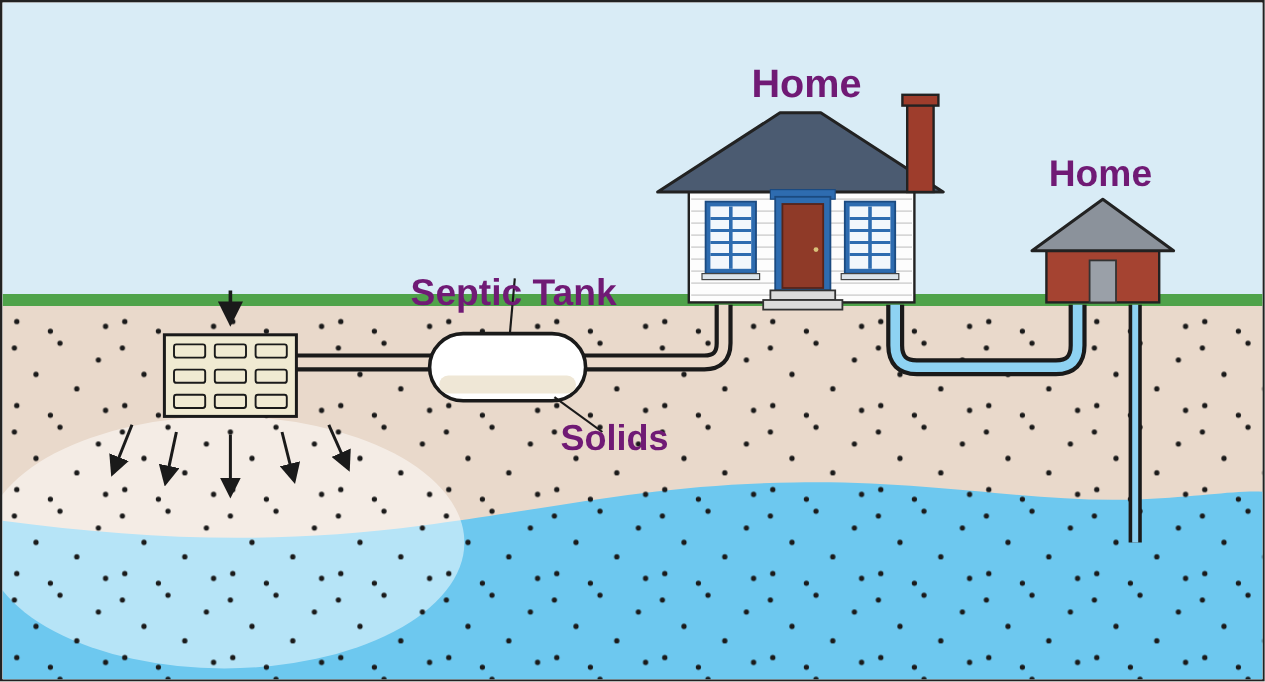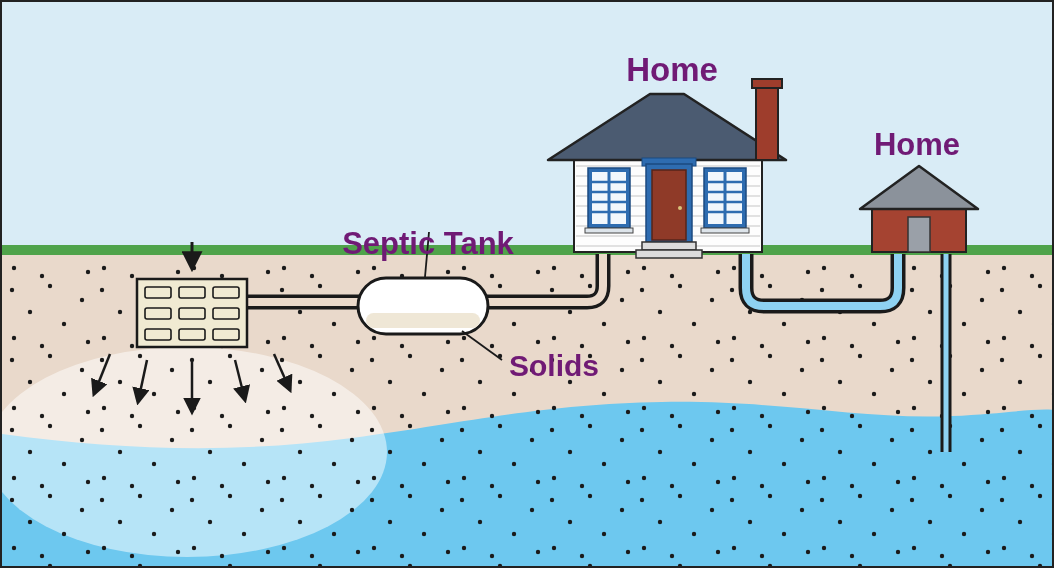"Solids" div.lbl { left: 552px -> 510px }
